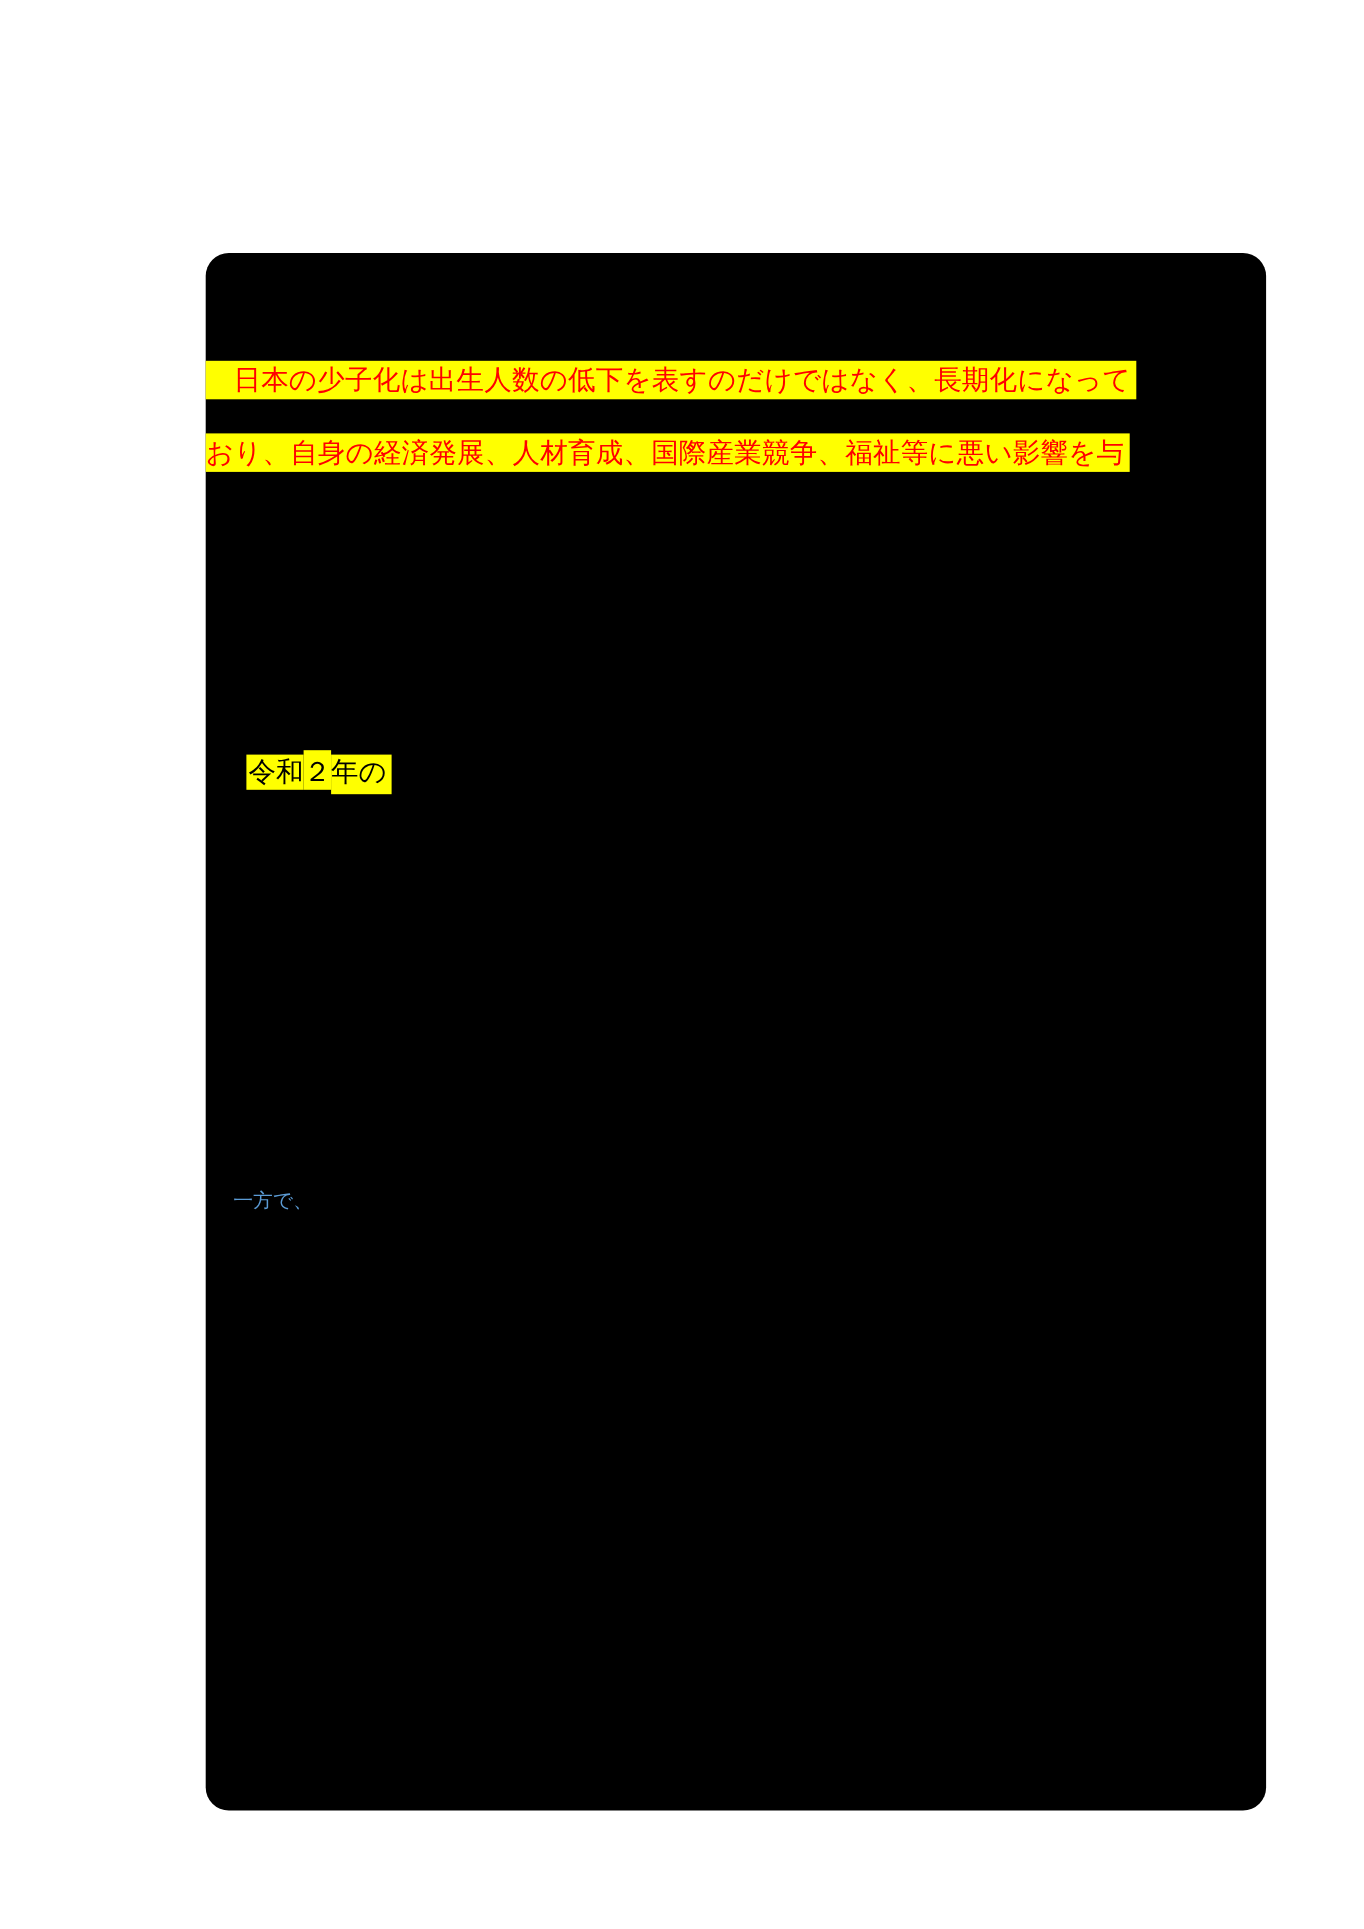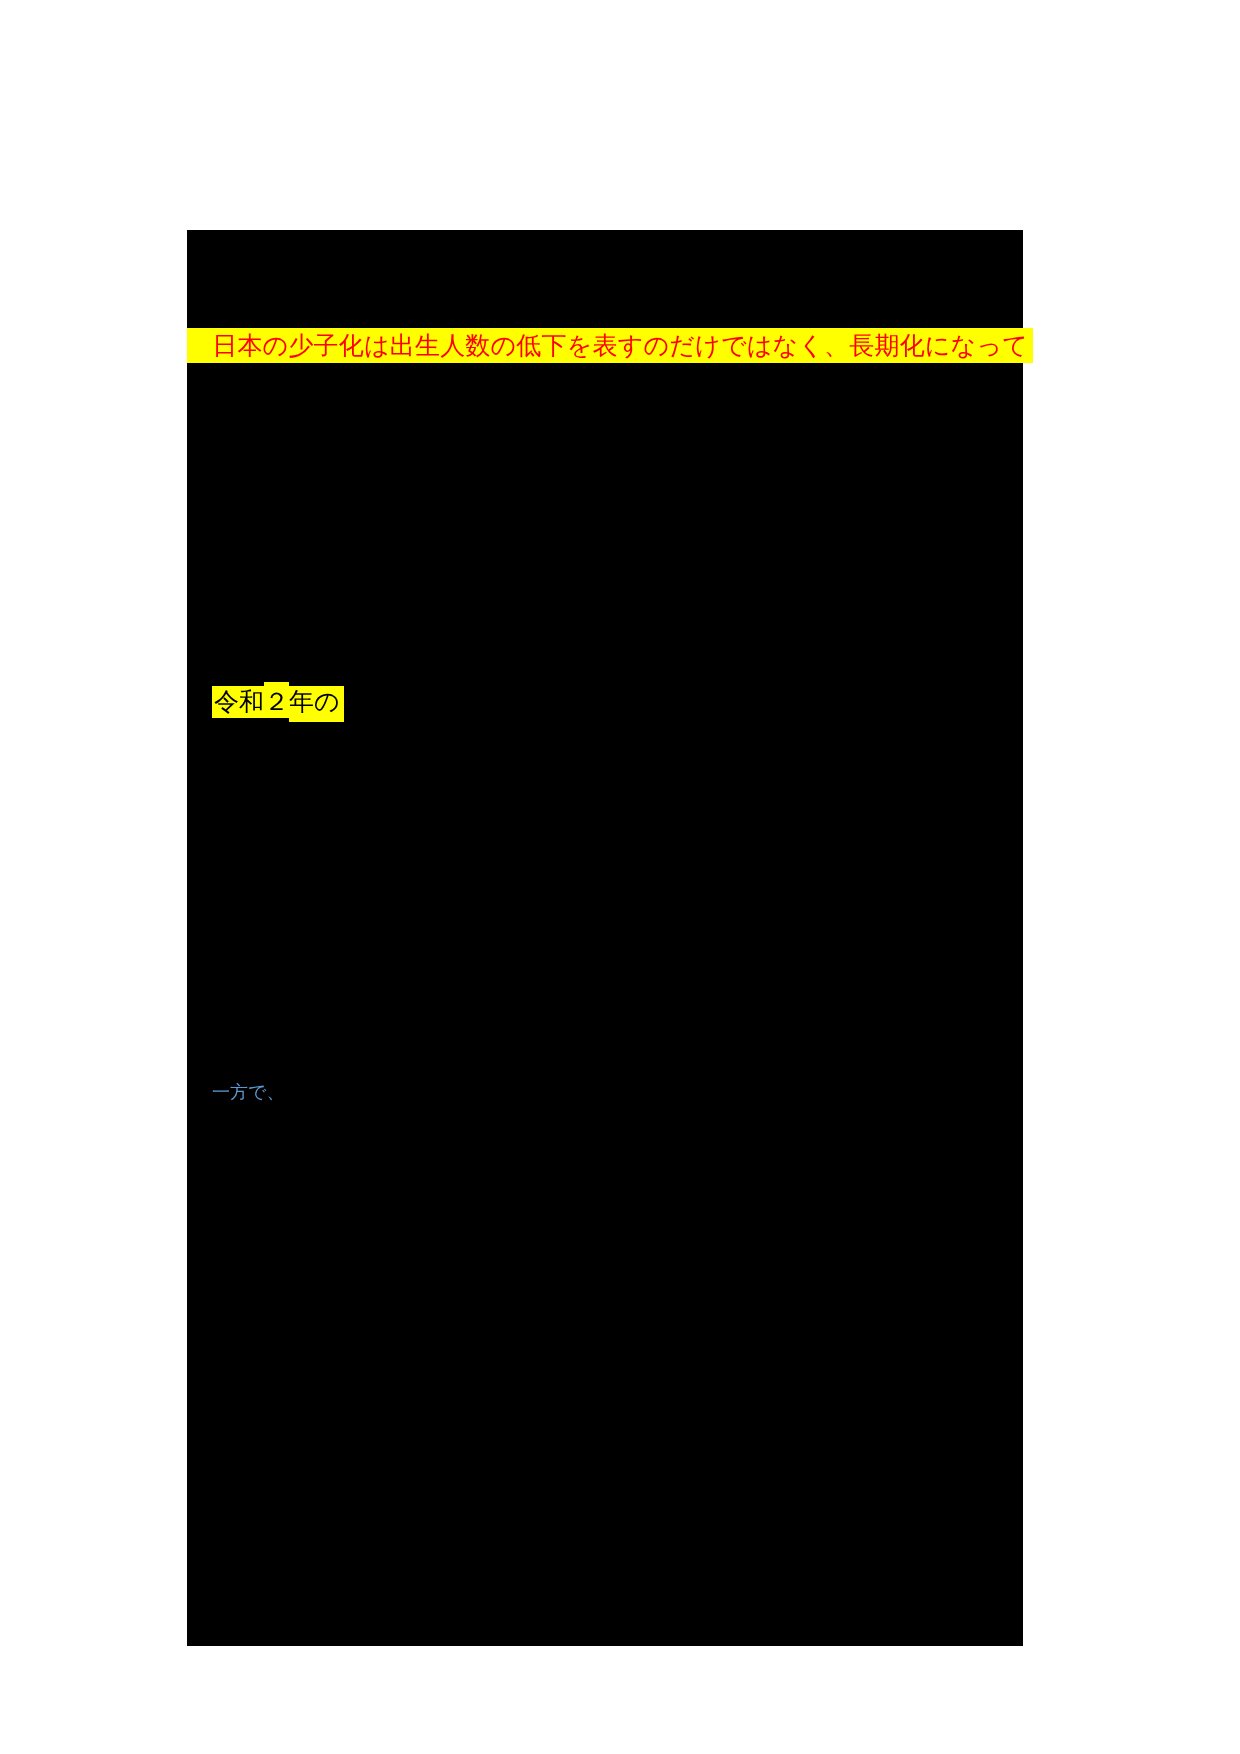"日本の少子化は出生人数の低下を表すのだけではなく、長期化になって" .doc-canvas { border-radius: none -> 21px; width: 836px -> 964px }
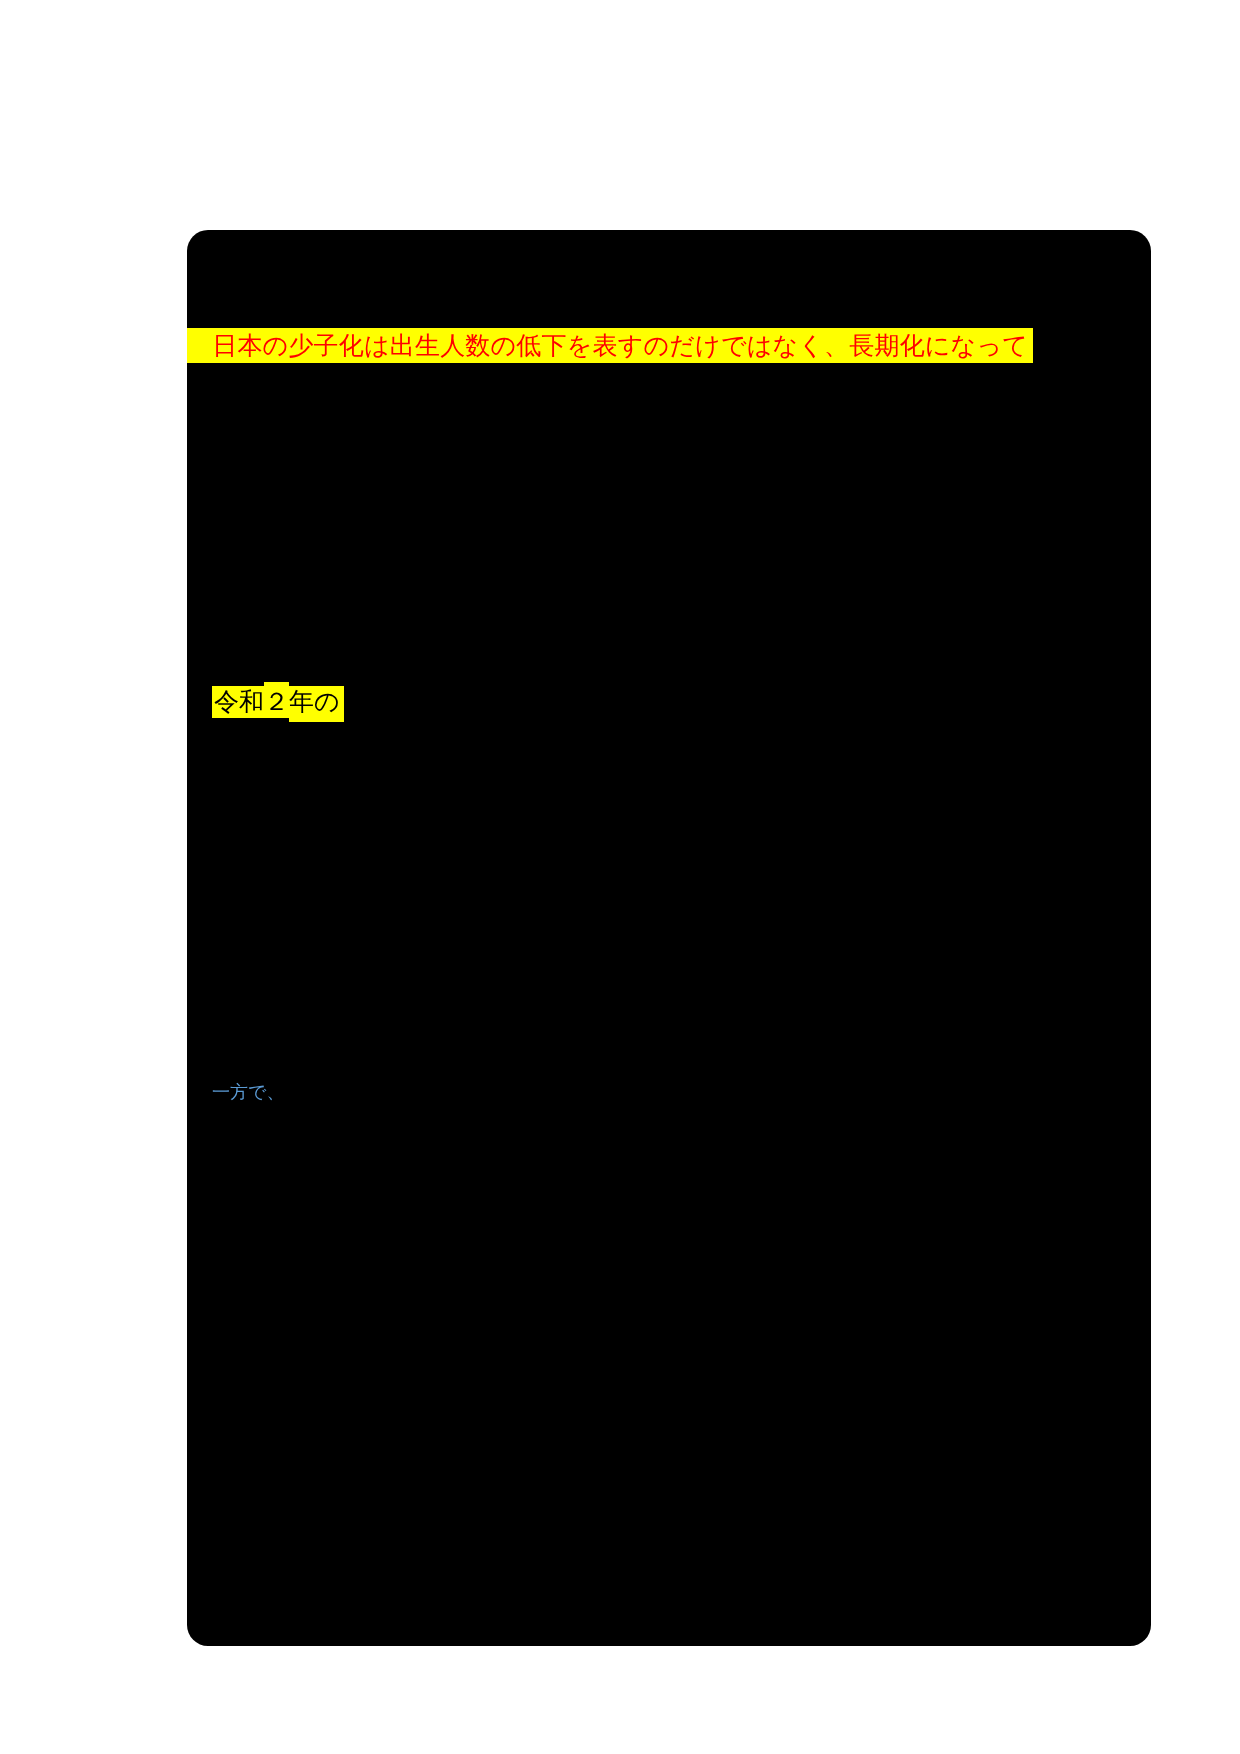"おり、自身の経済発展、人材育成、国際産業競争、福祉等に悪い影響を与" div.hl-line { html: none -> <div>おり、自身の経済発展、人材育成、国際産業競争、福祉等に悪い影響を与</div> }
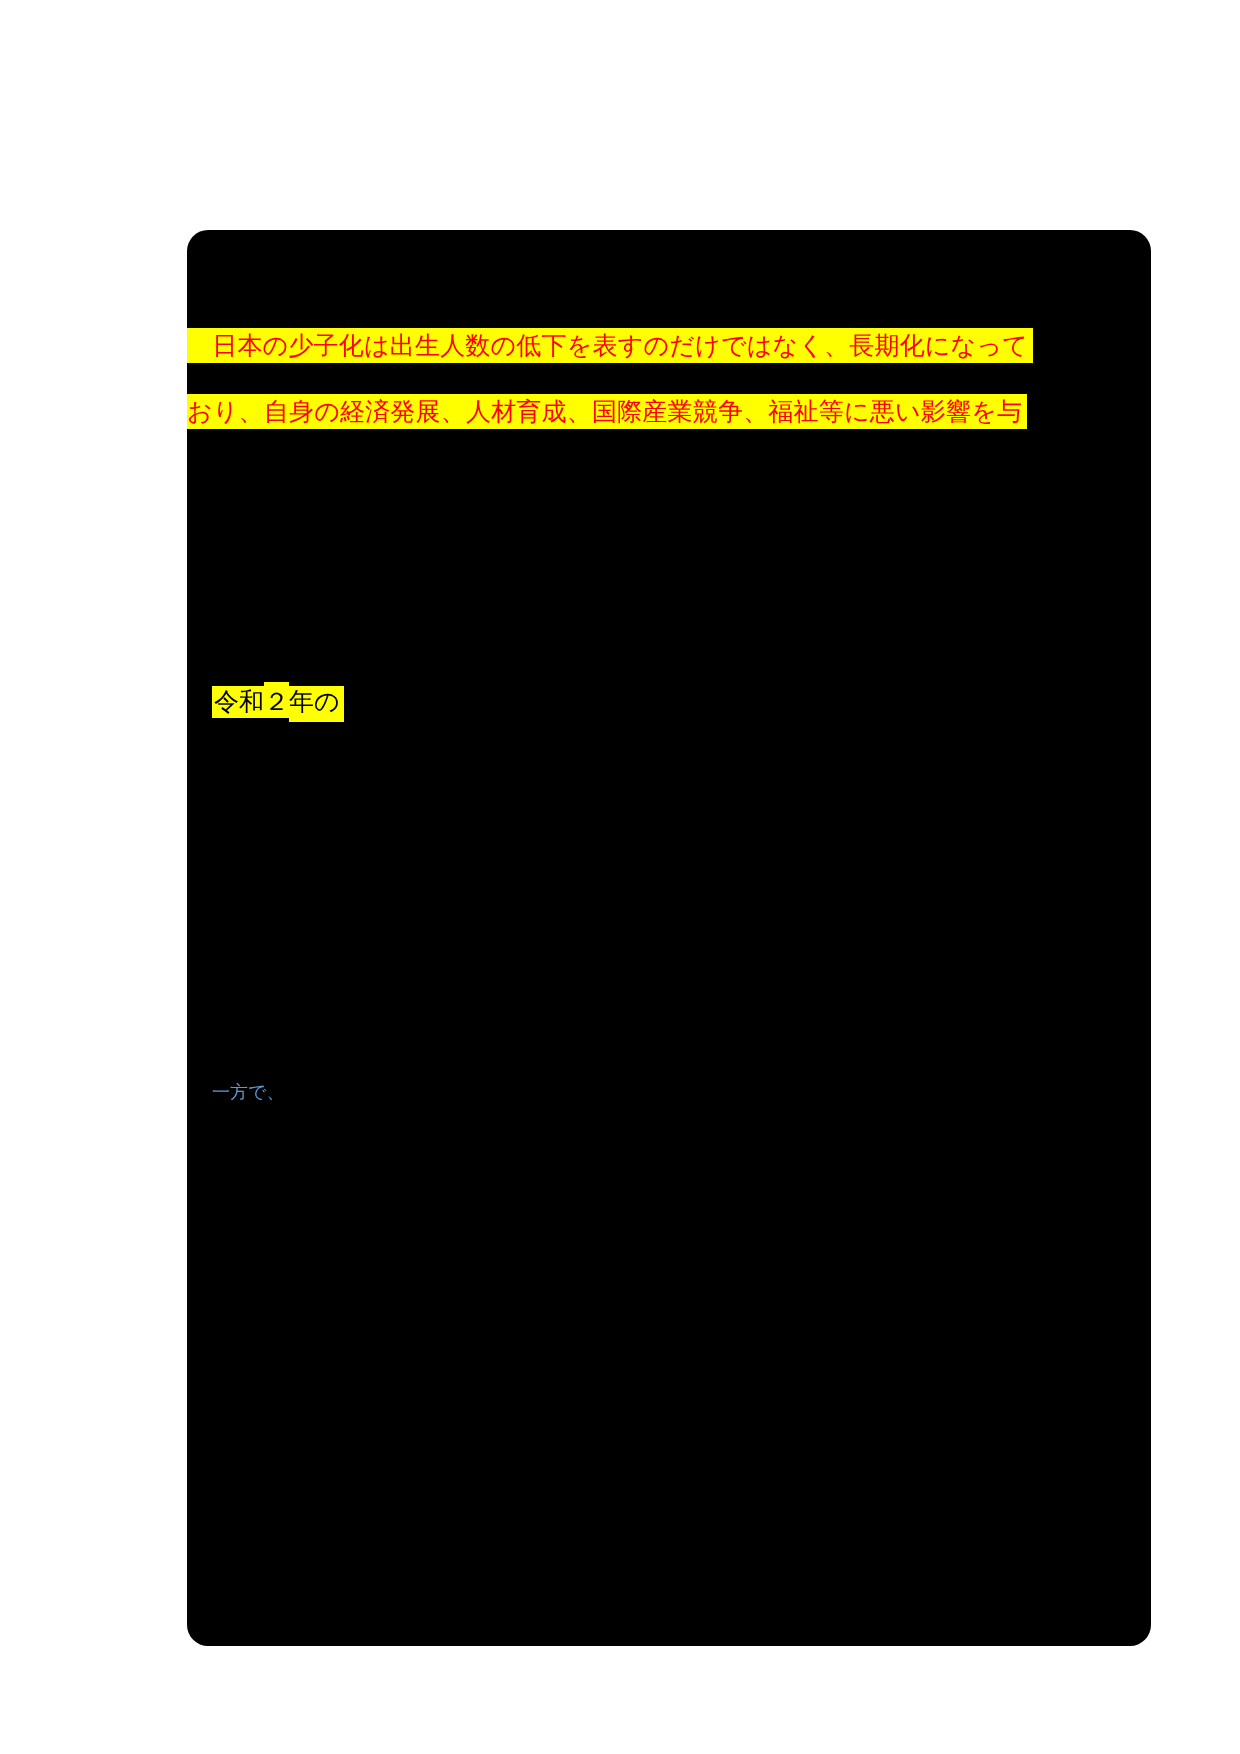"令和２年の" .era-note { left: 25px -> 37px }
